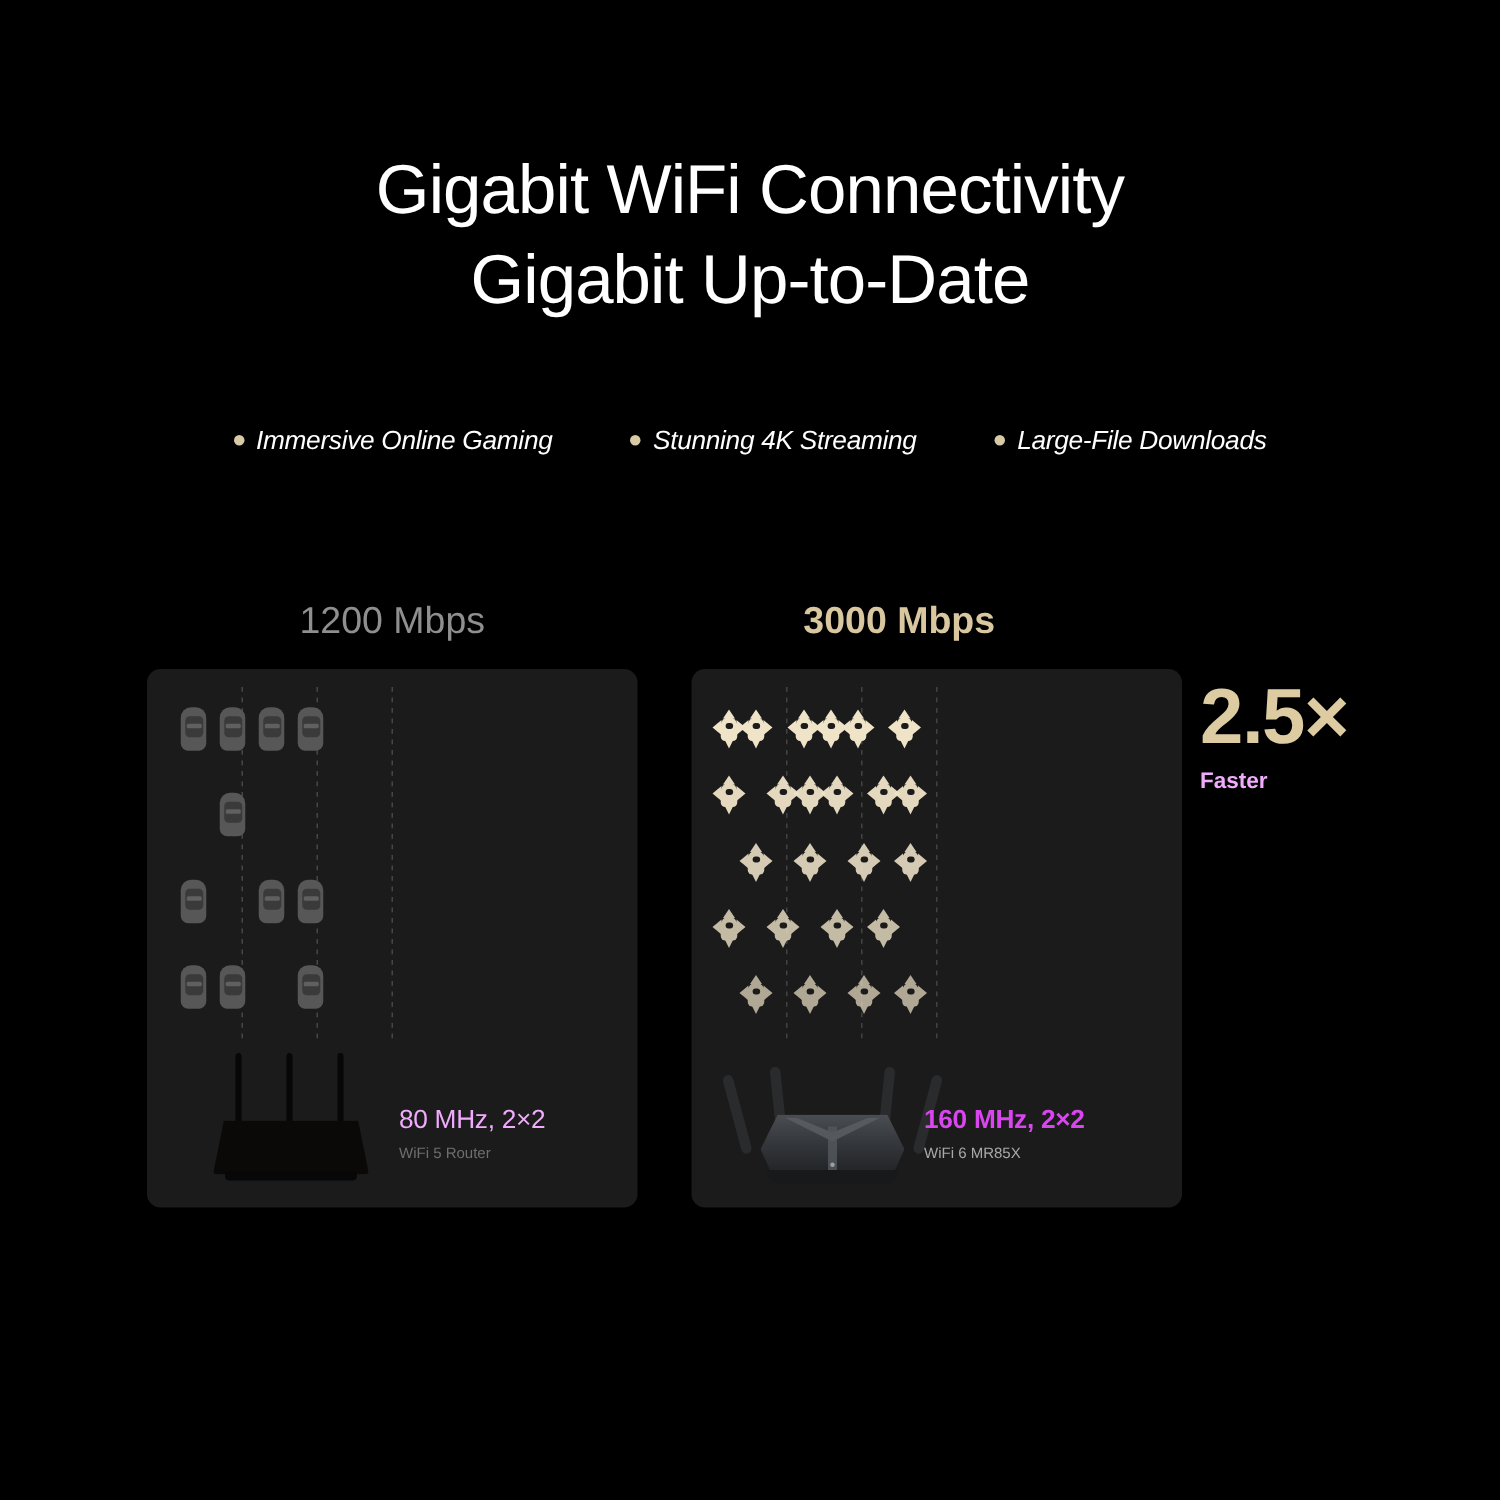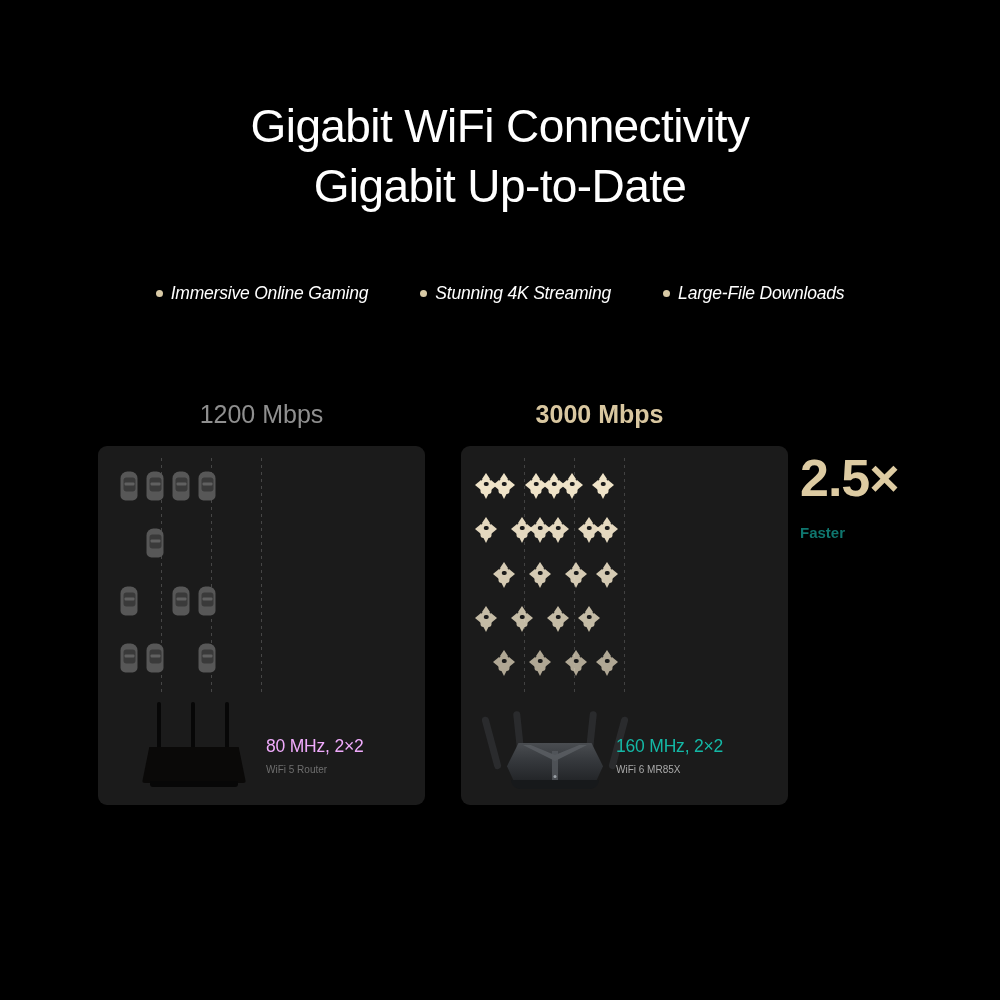"Faster" .callout .sub { color: #0f766e -> #f0abfc; margin-top: 20px -> 8px }
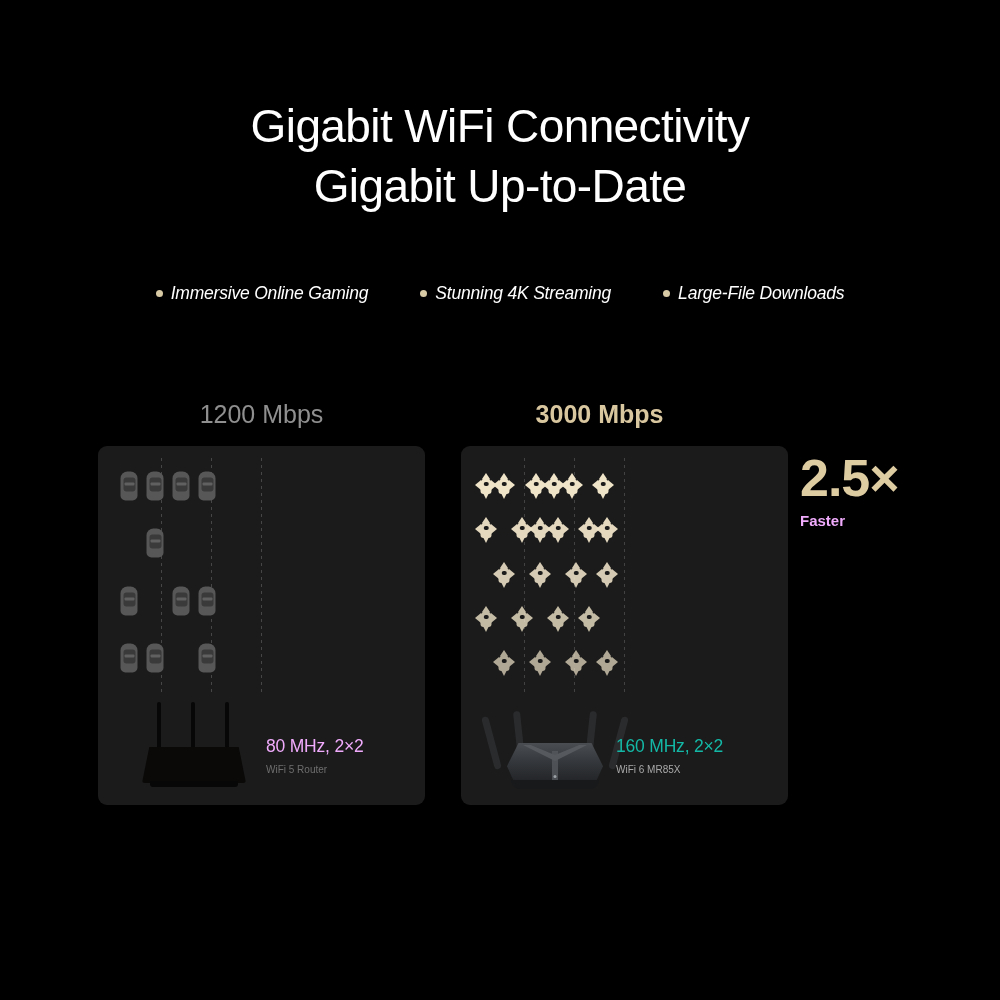"160 MHz, 2×2" .panel.right .dev-main { color: #14b8a6 -> #d946ef; font-weight: 400 -> 700 }
